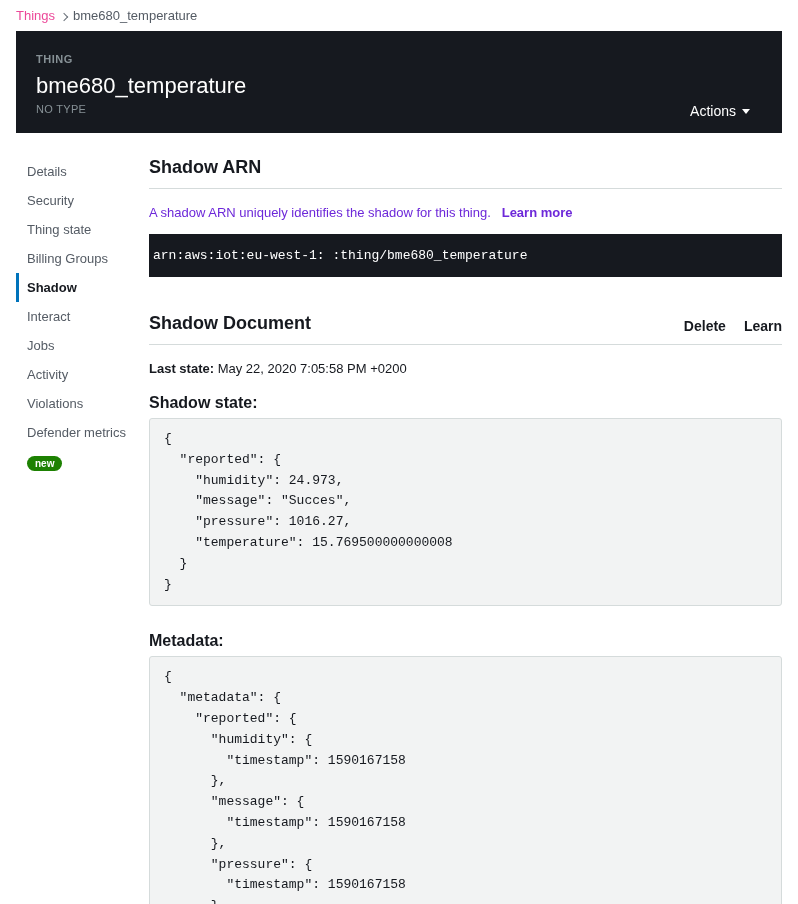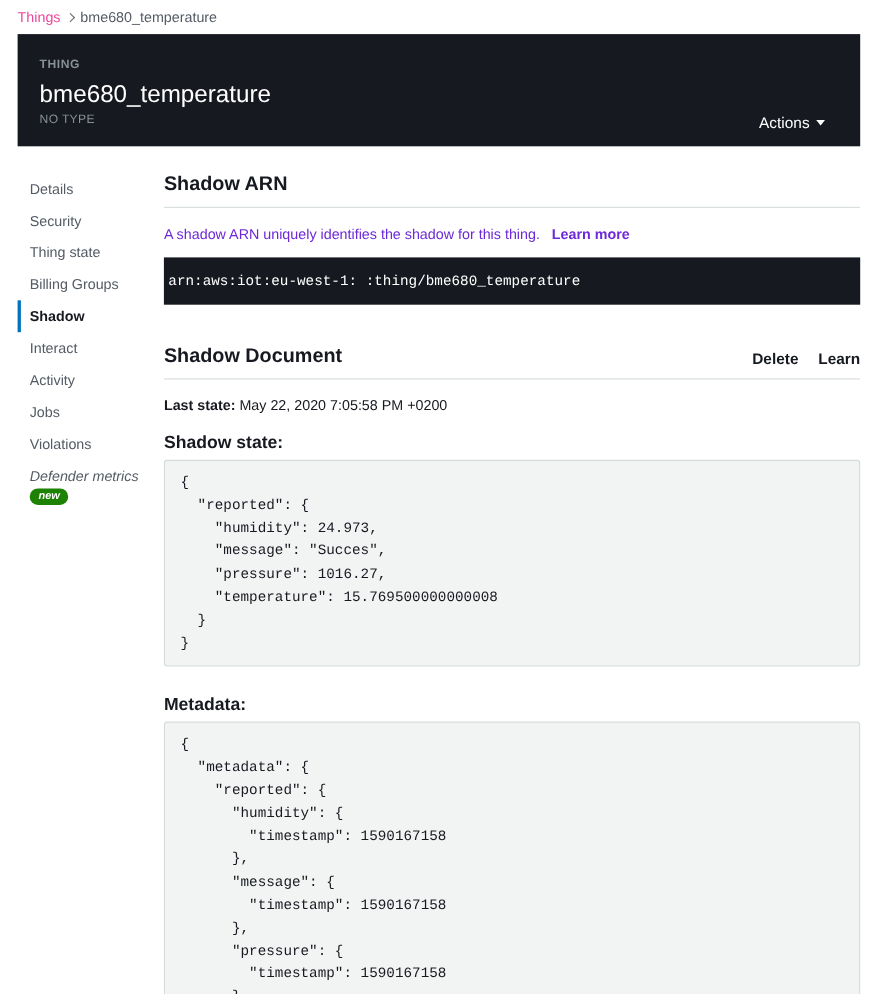"Activity" div.sidebar-item { order: before "Jobs" -> after "Jobs" }
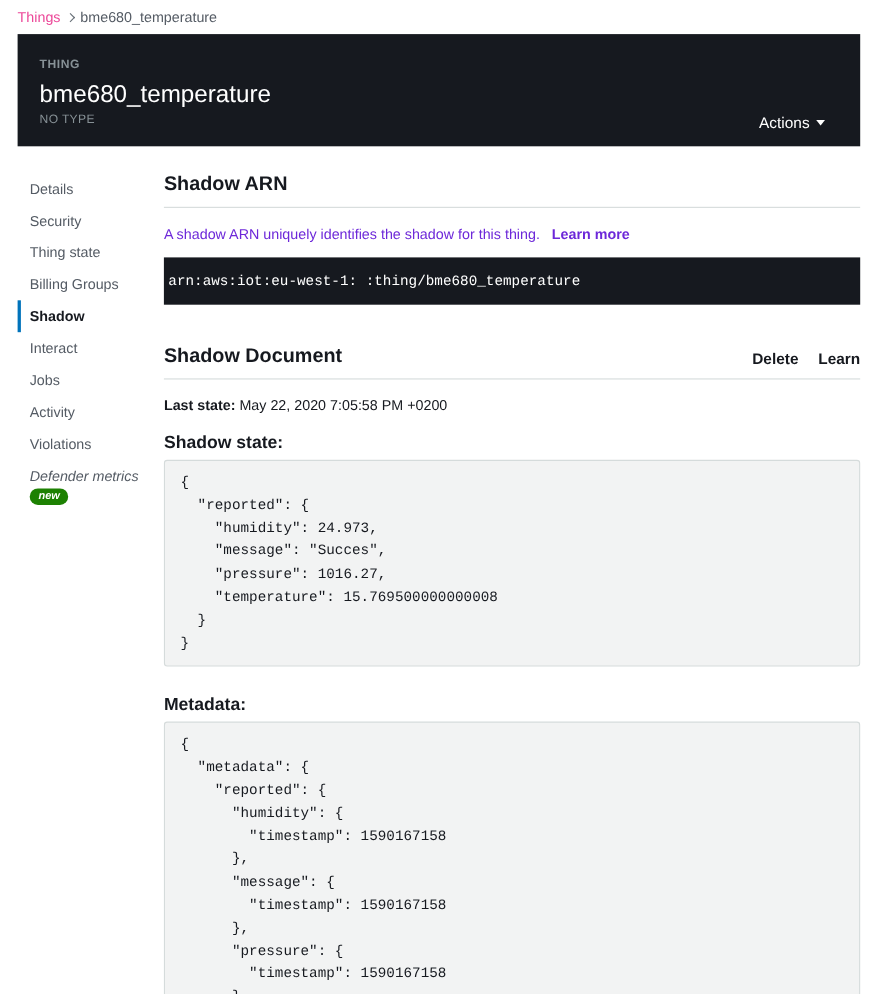"Defender metrics" div.sidebar-item { font-style: italic -> none; gap: 4px -> 16px }
